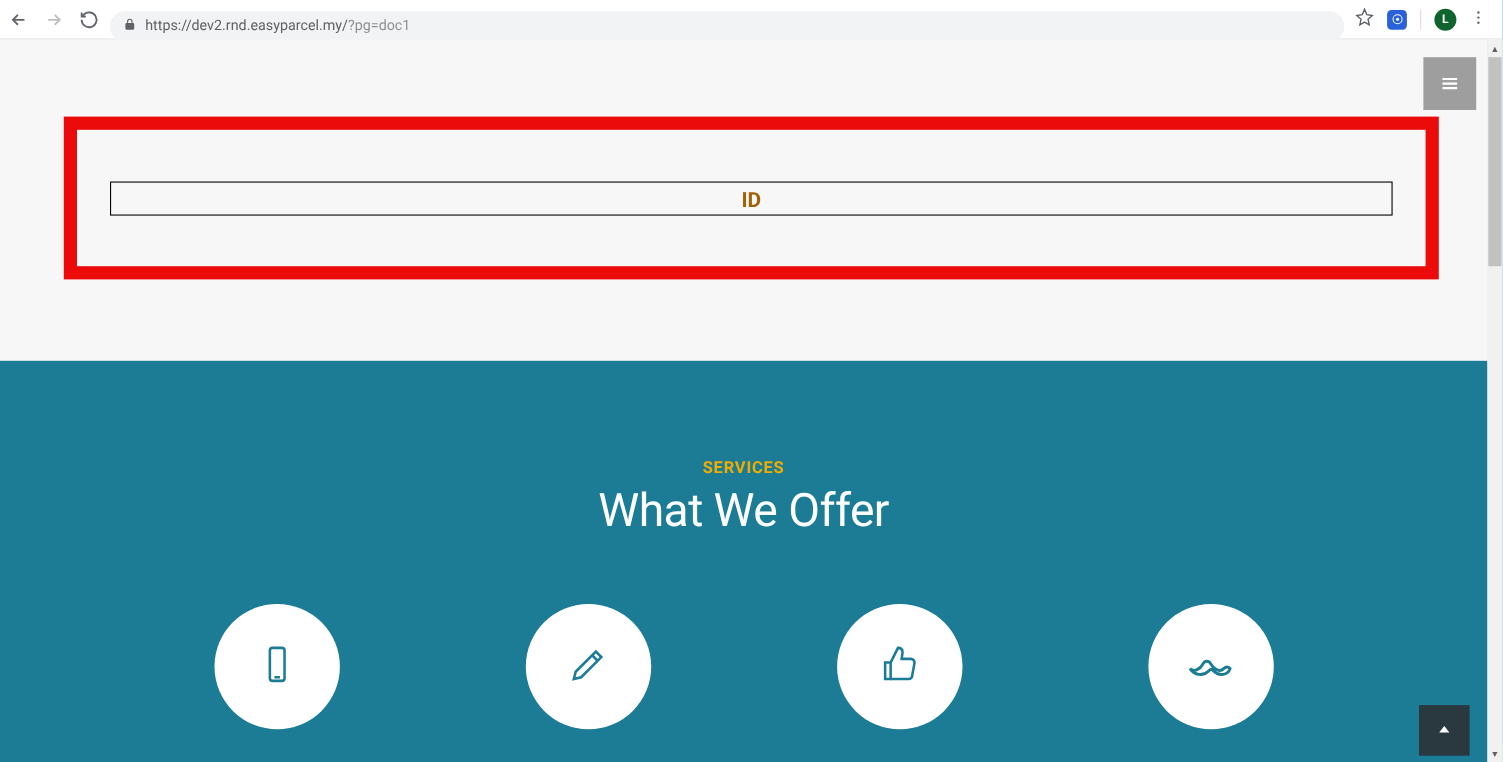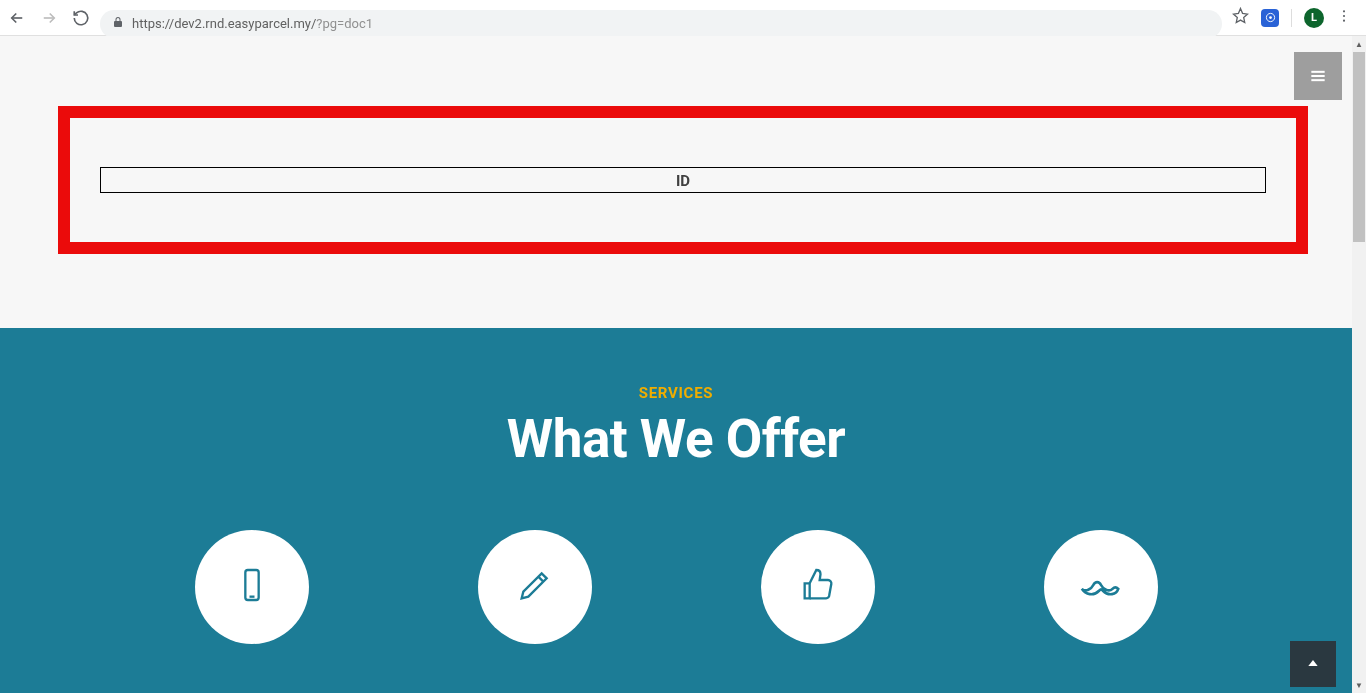"ID" .id-header { color: #404040 -> #a16207; font-size: 15px -> 19px }
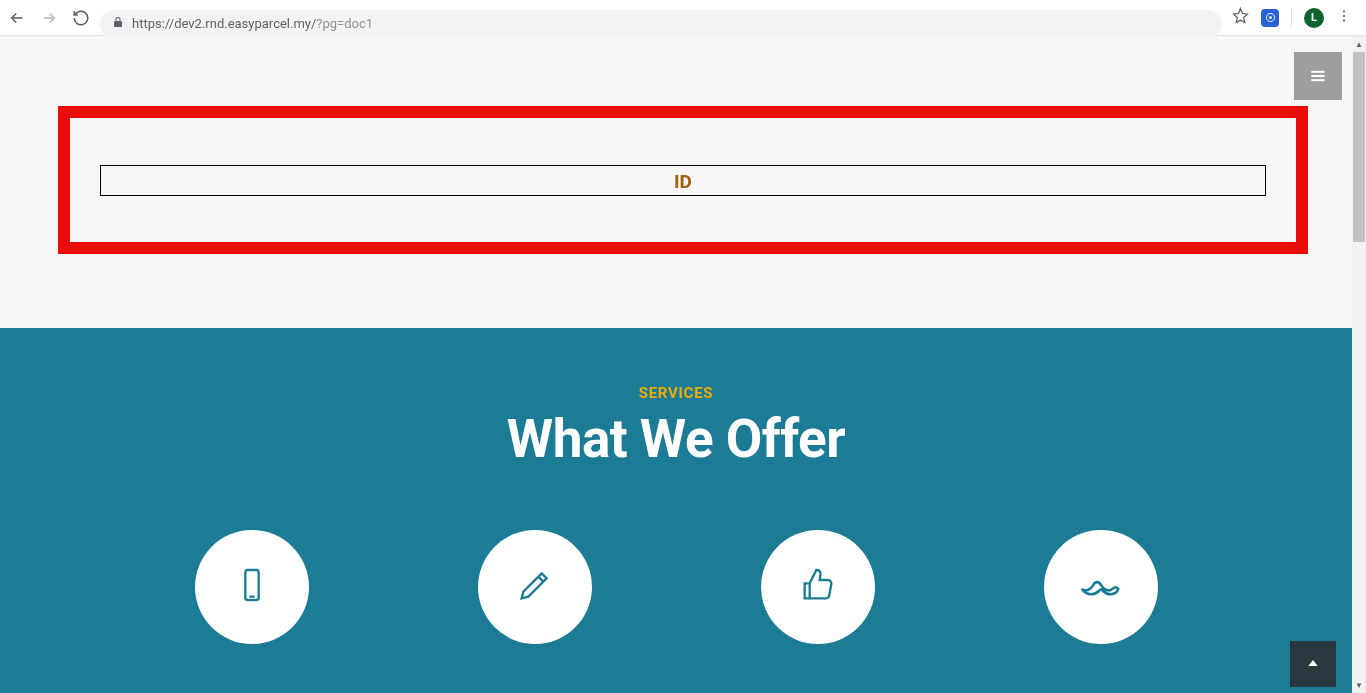"SERVICES" .services-section { padding-top: 56px -> 88px }
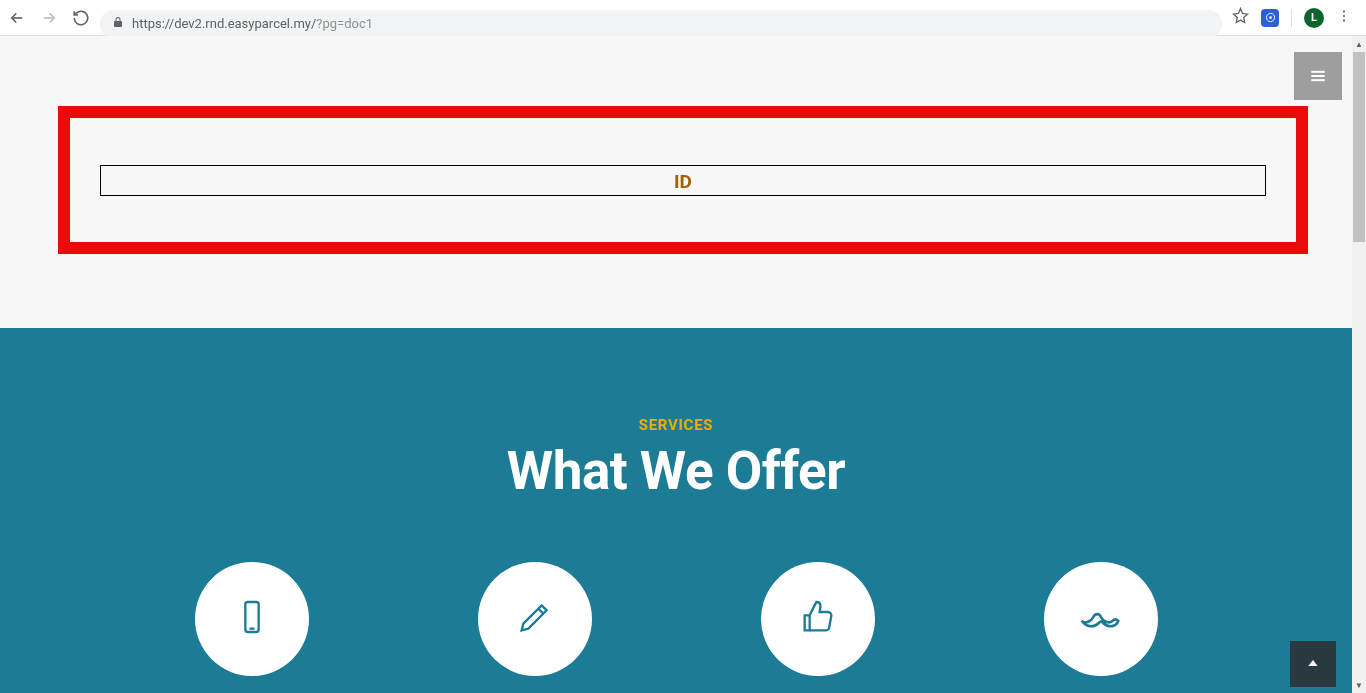"What We Offer" .services-heading { font-size: 53px -> 42px; font-weight: 700 -> 400 }
